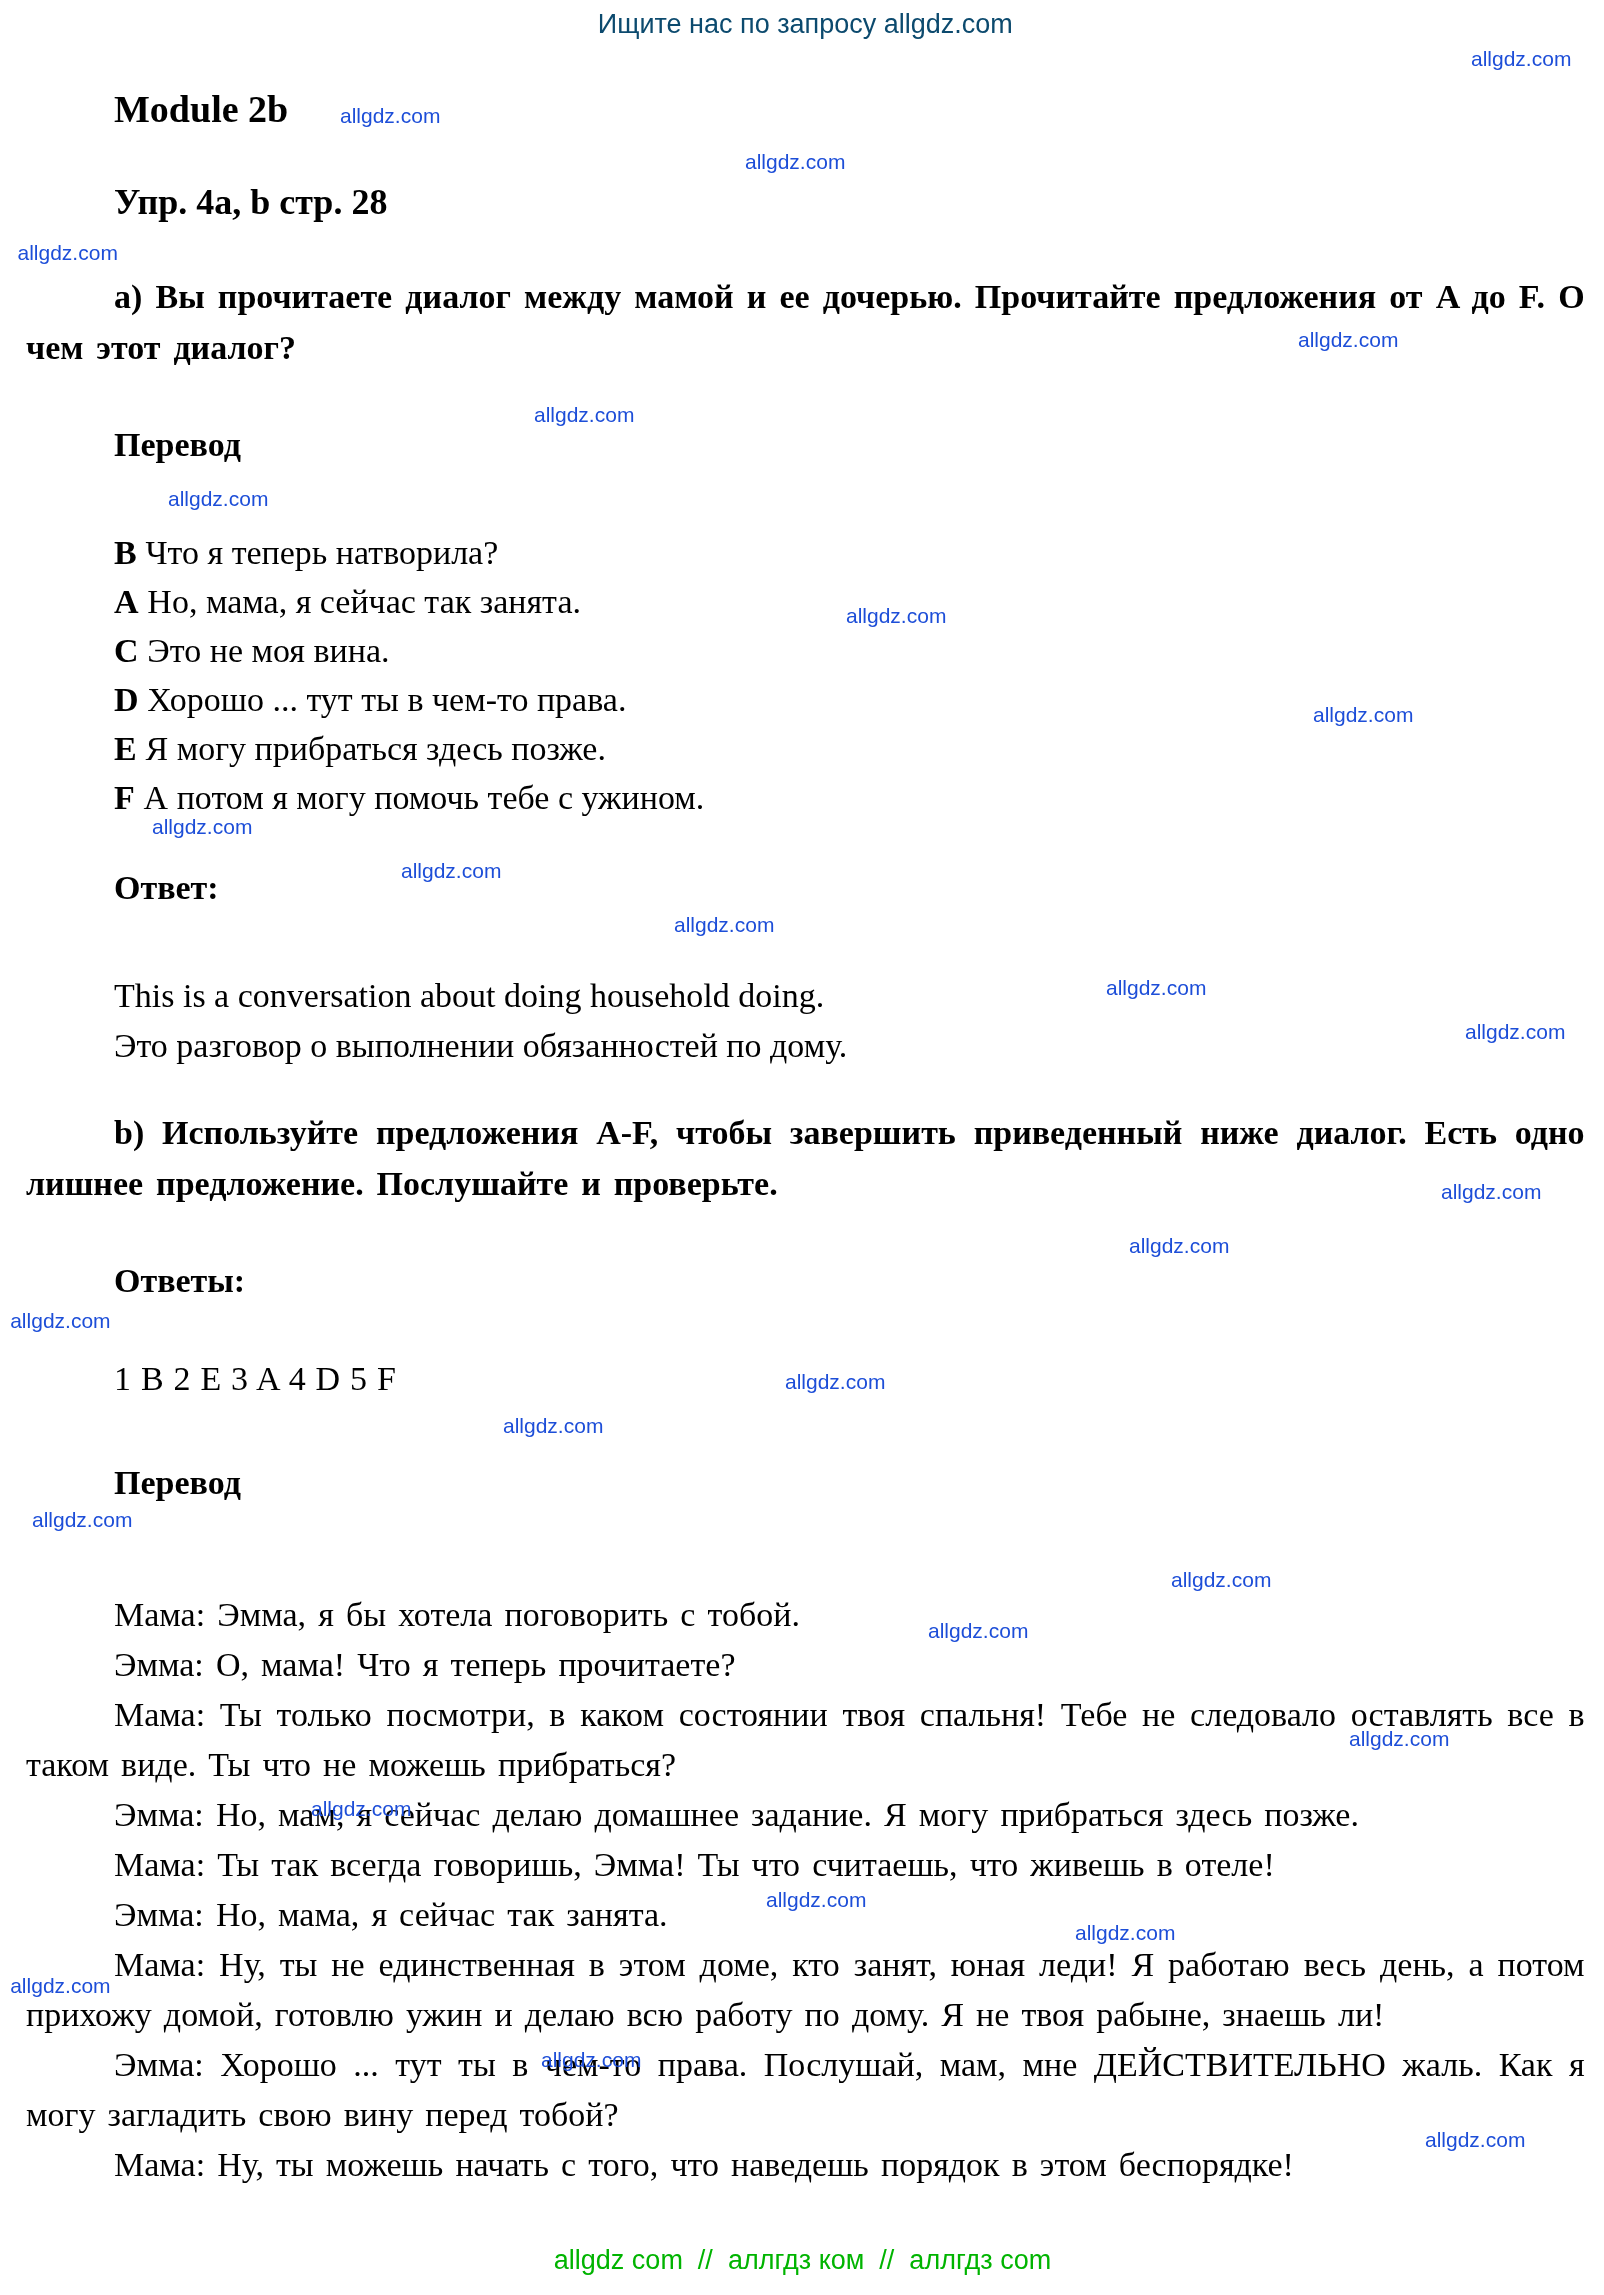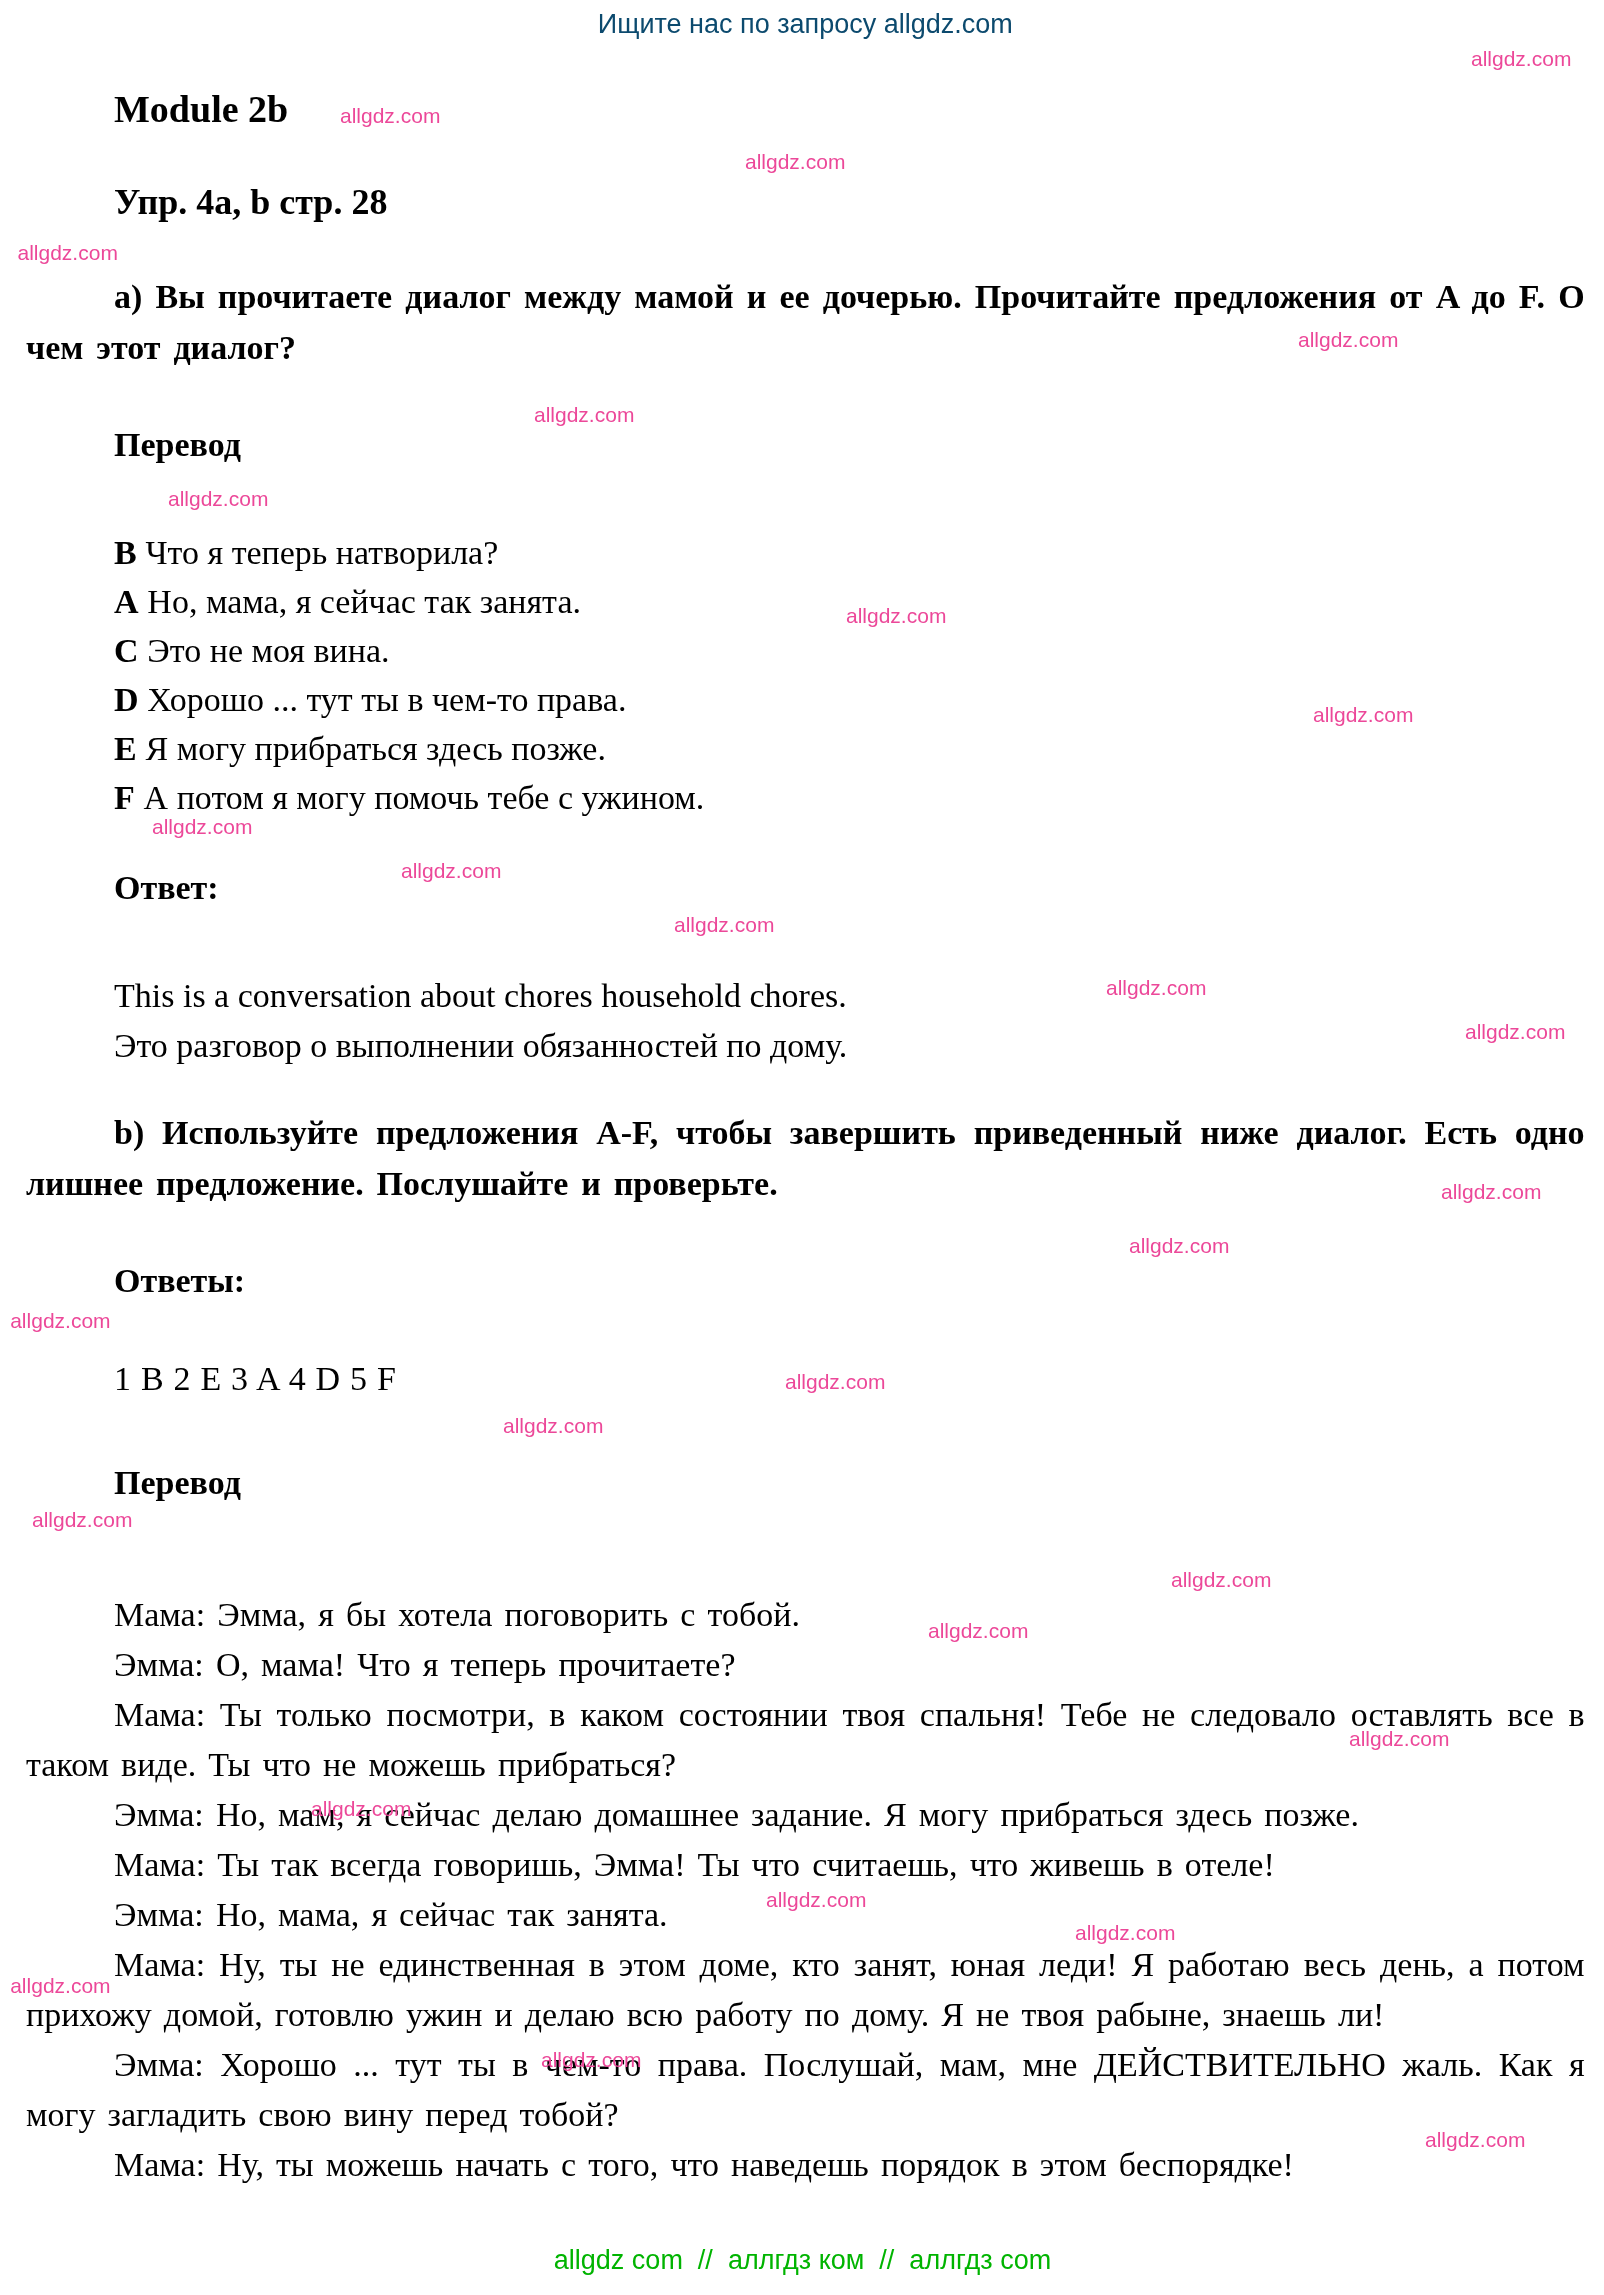"allgdz.com" .wm { color: #ec4899 -> #1d4ed8 }
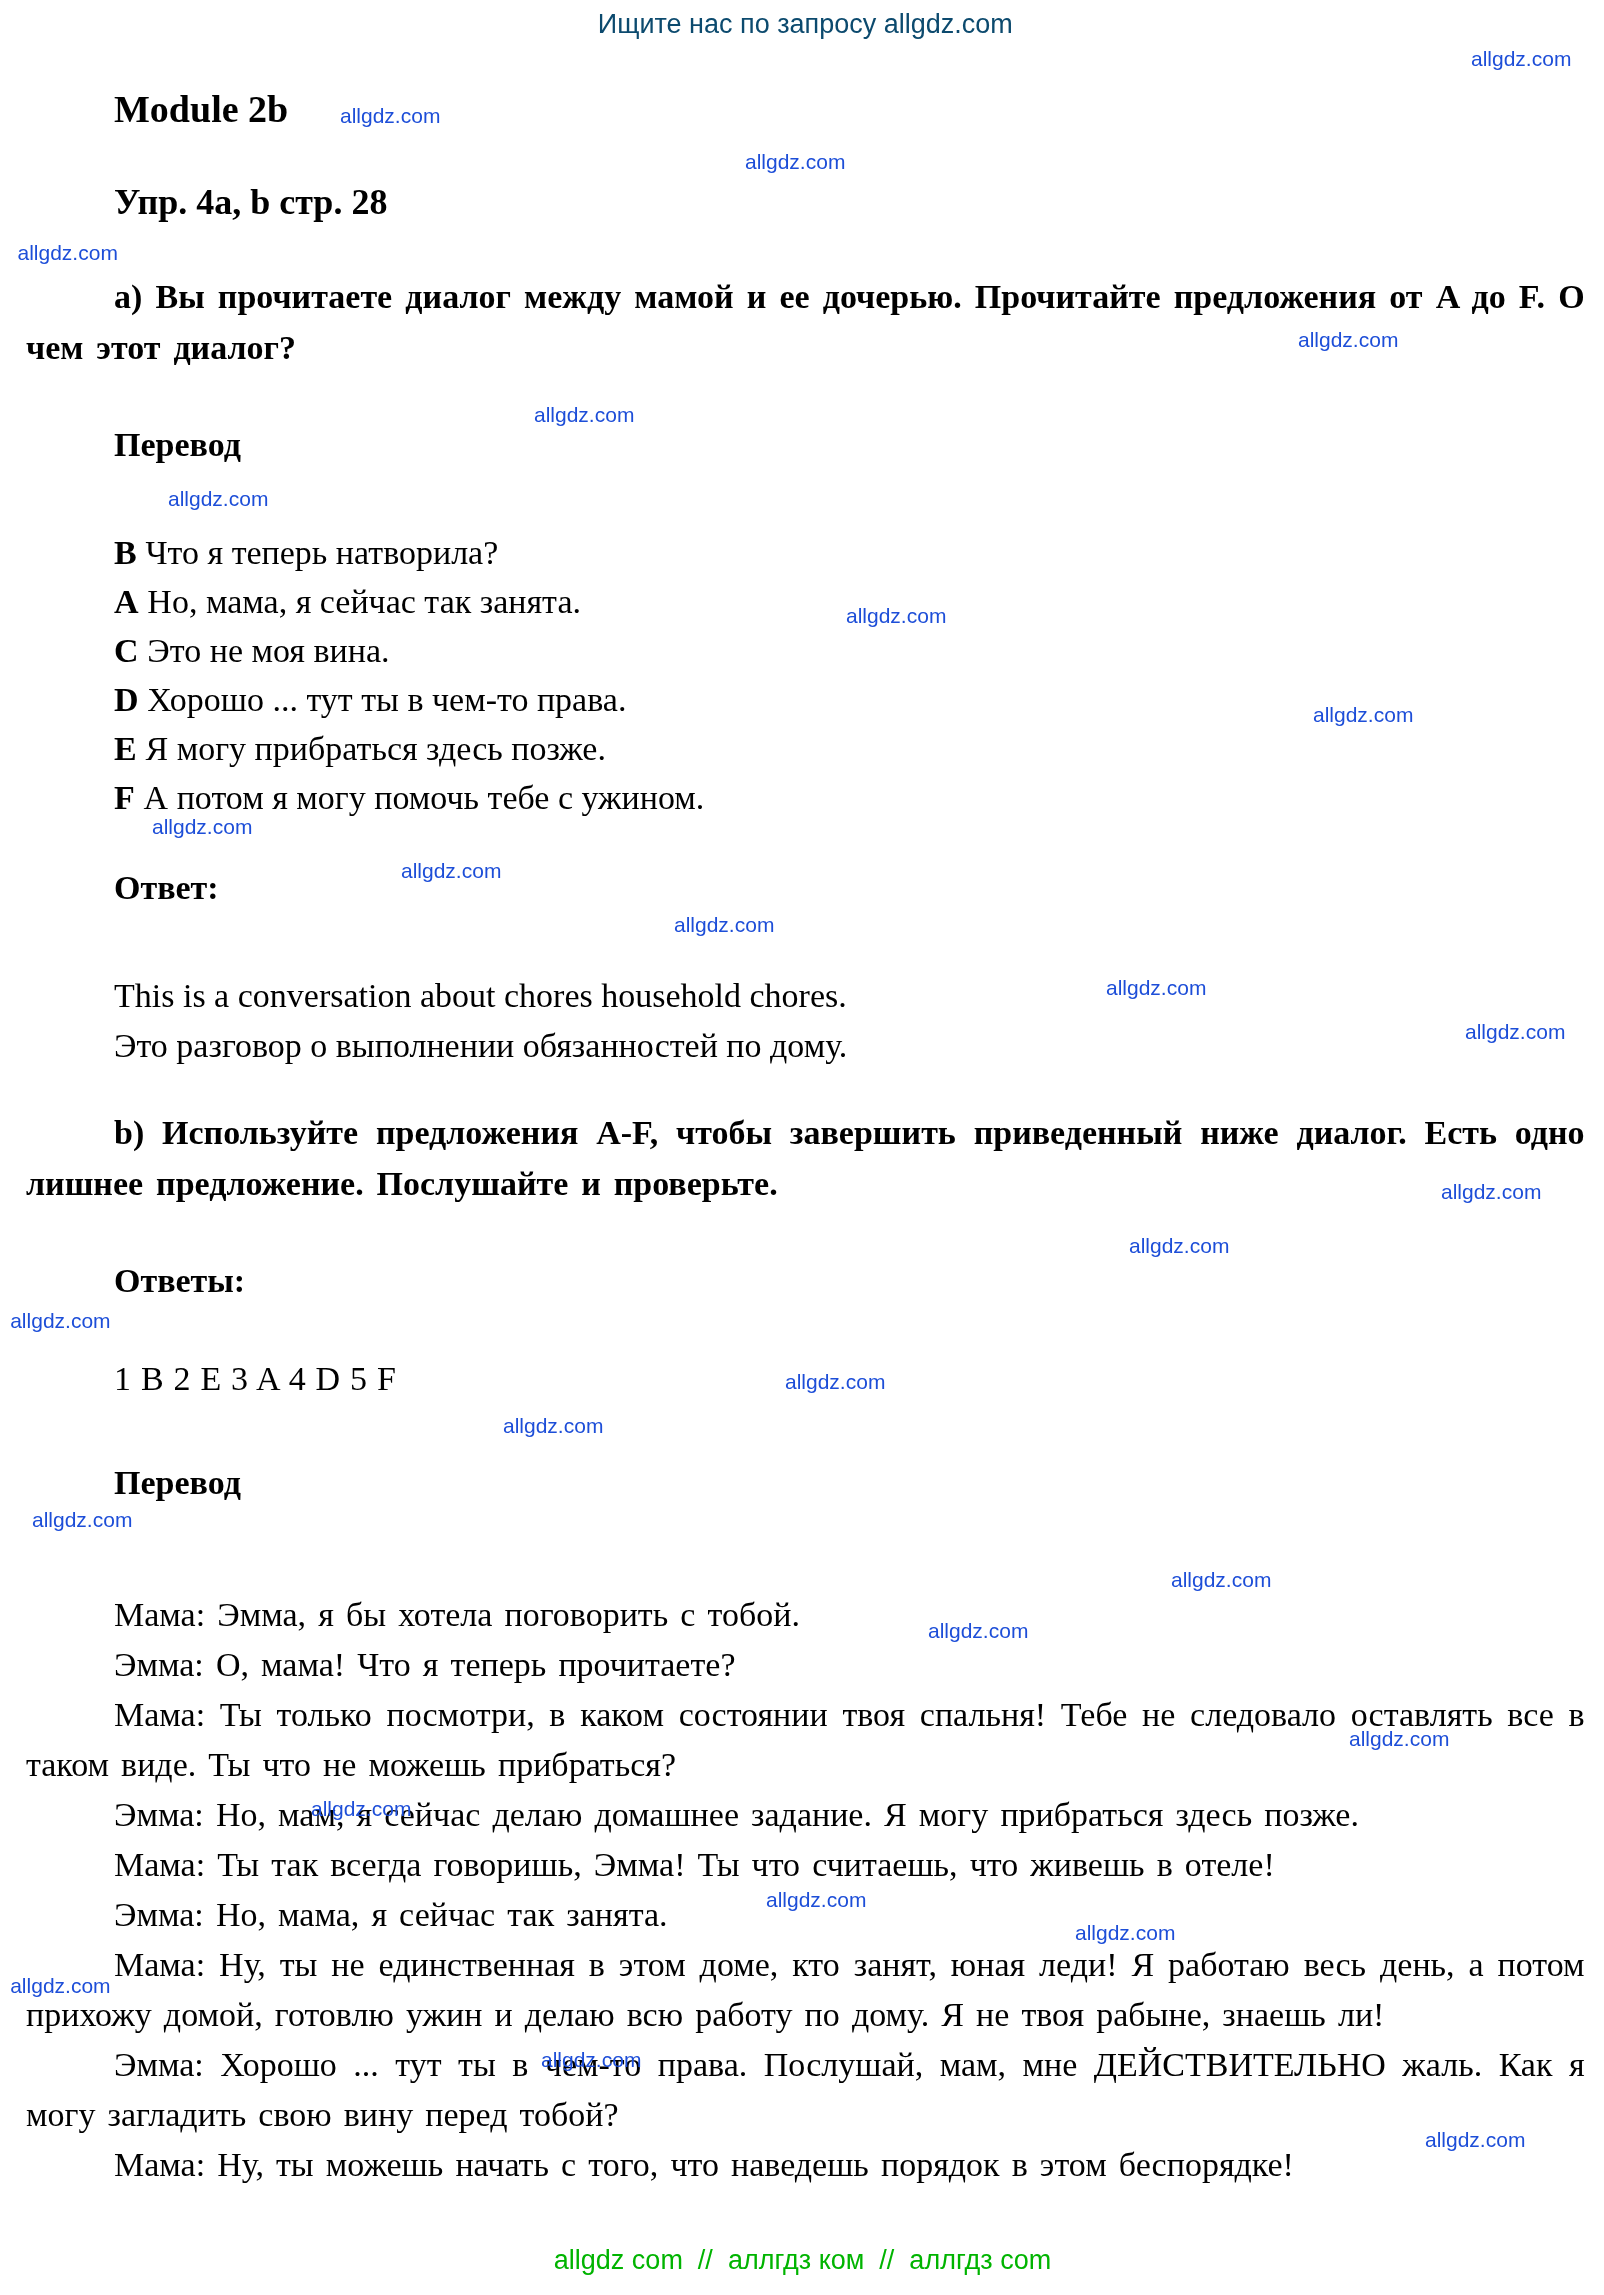"This is a conversation about" p.answer-line { text: chores household chores -> doing household doing }
